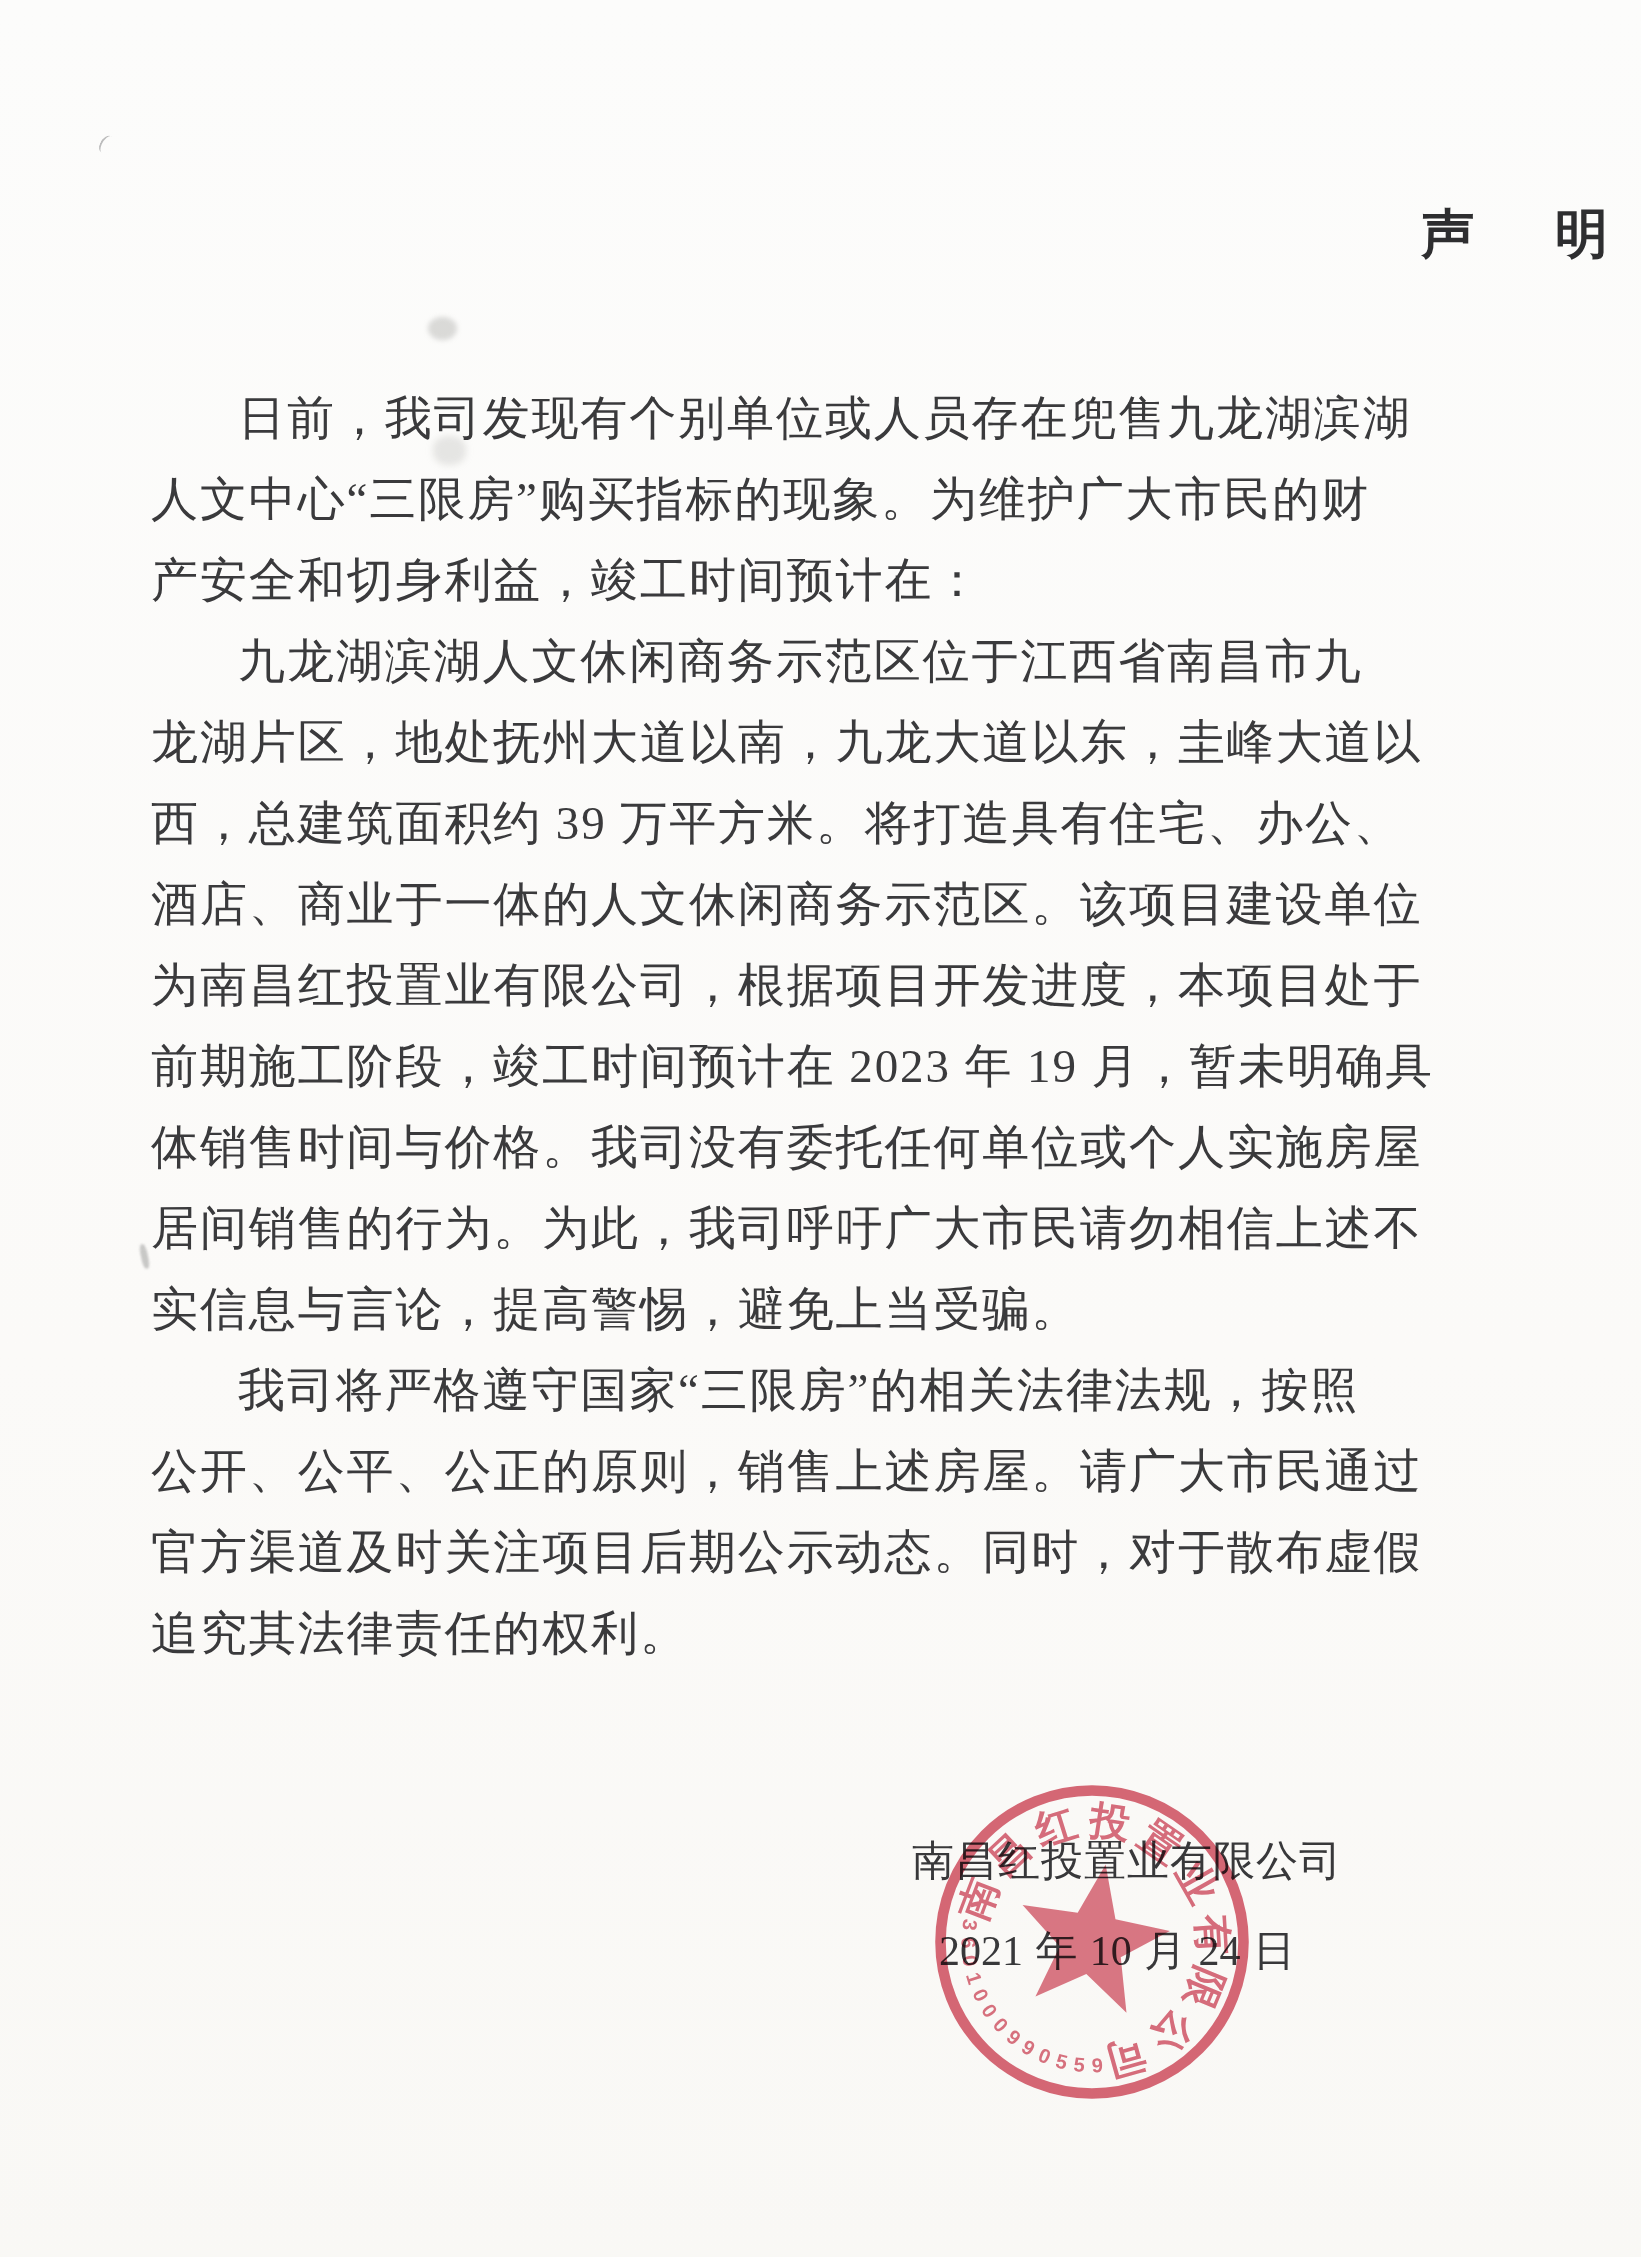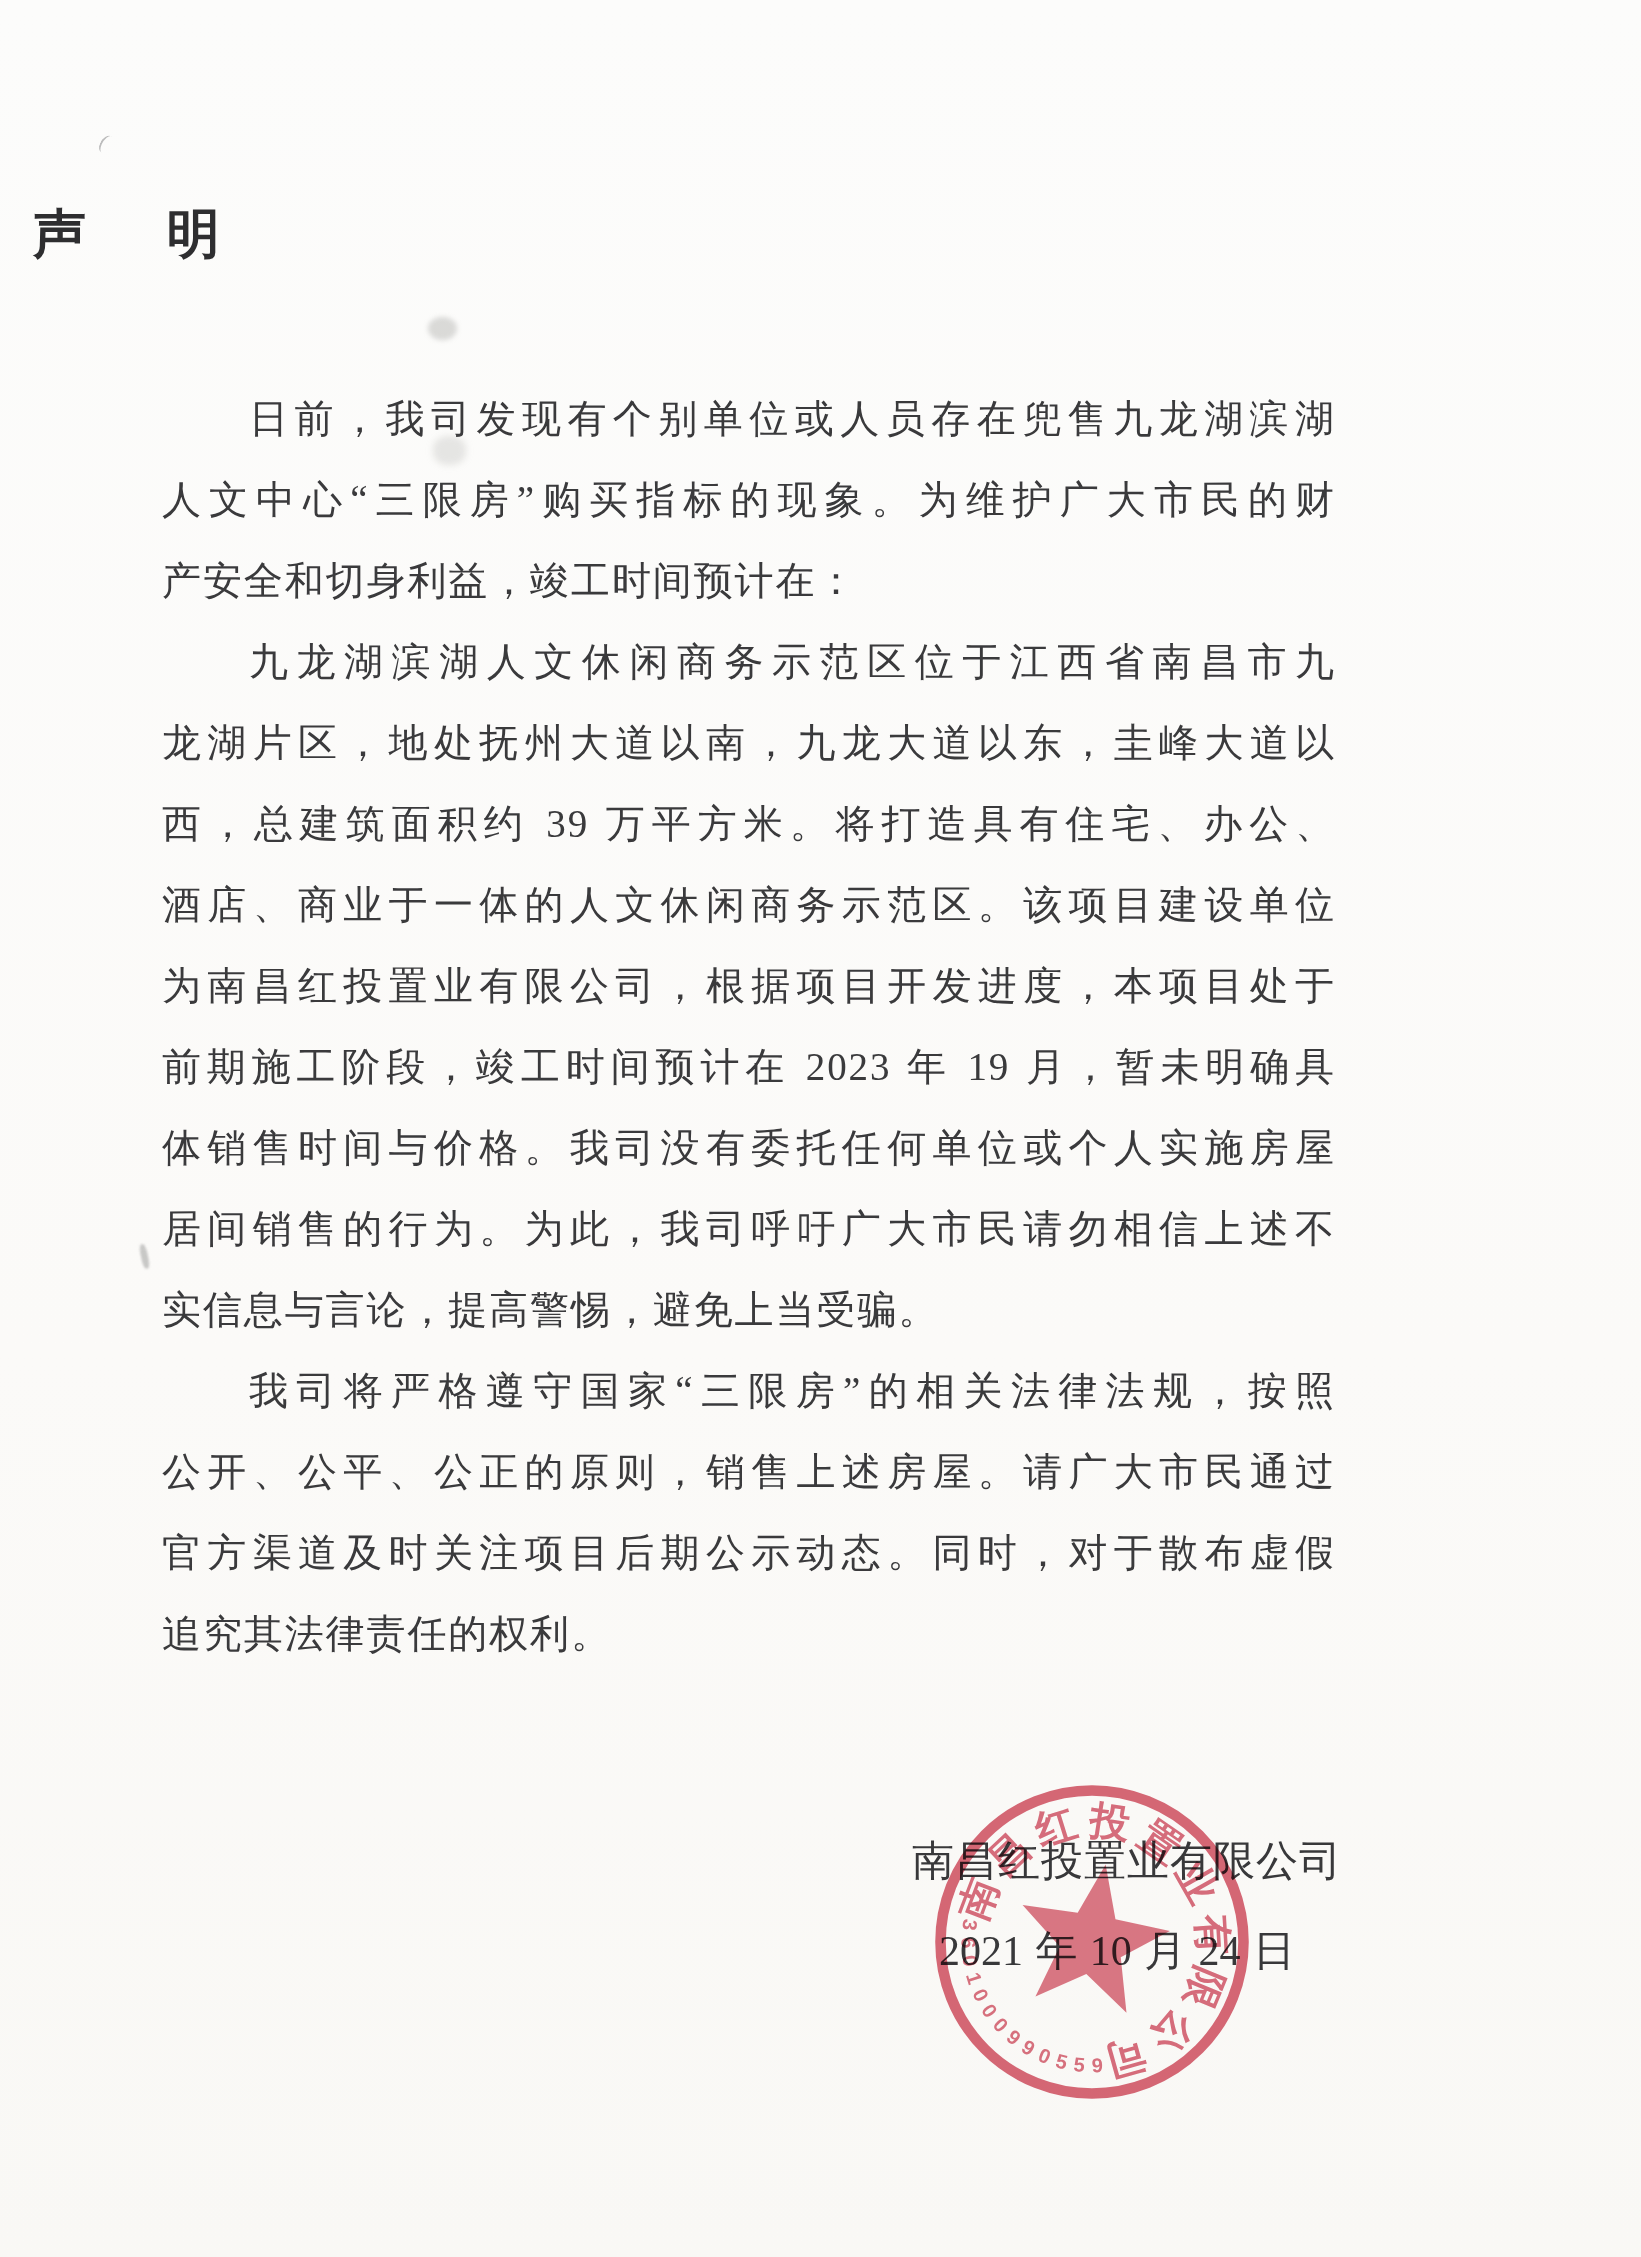"声 明" .doc-title { text-align: left -> right }
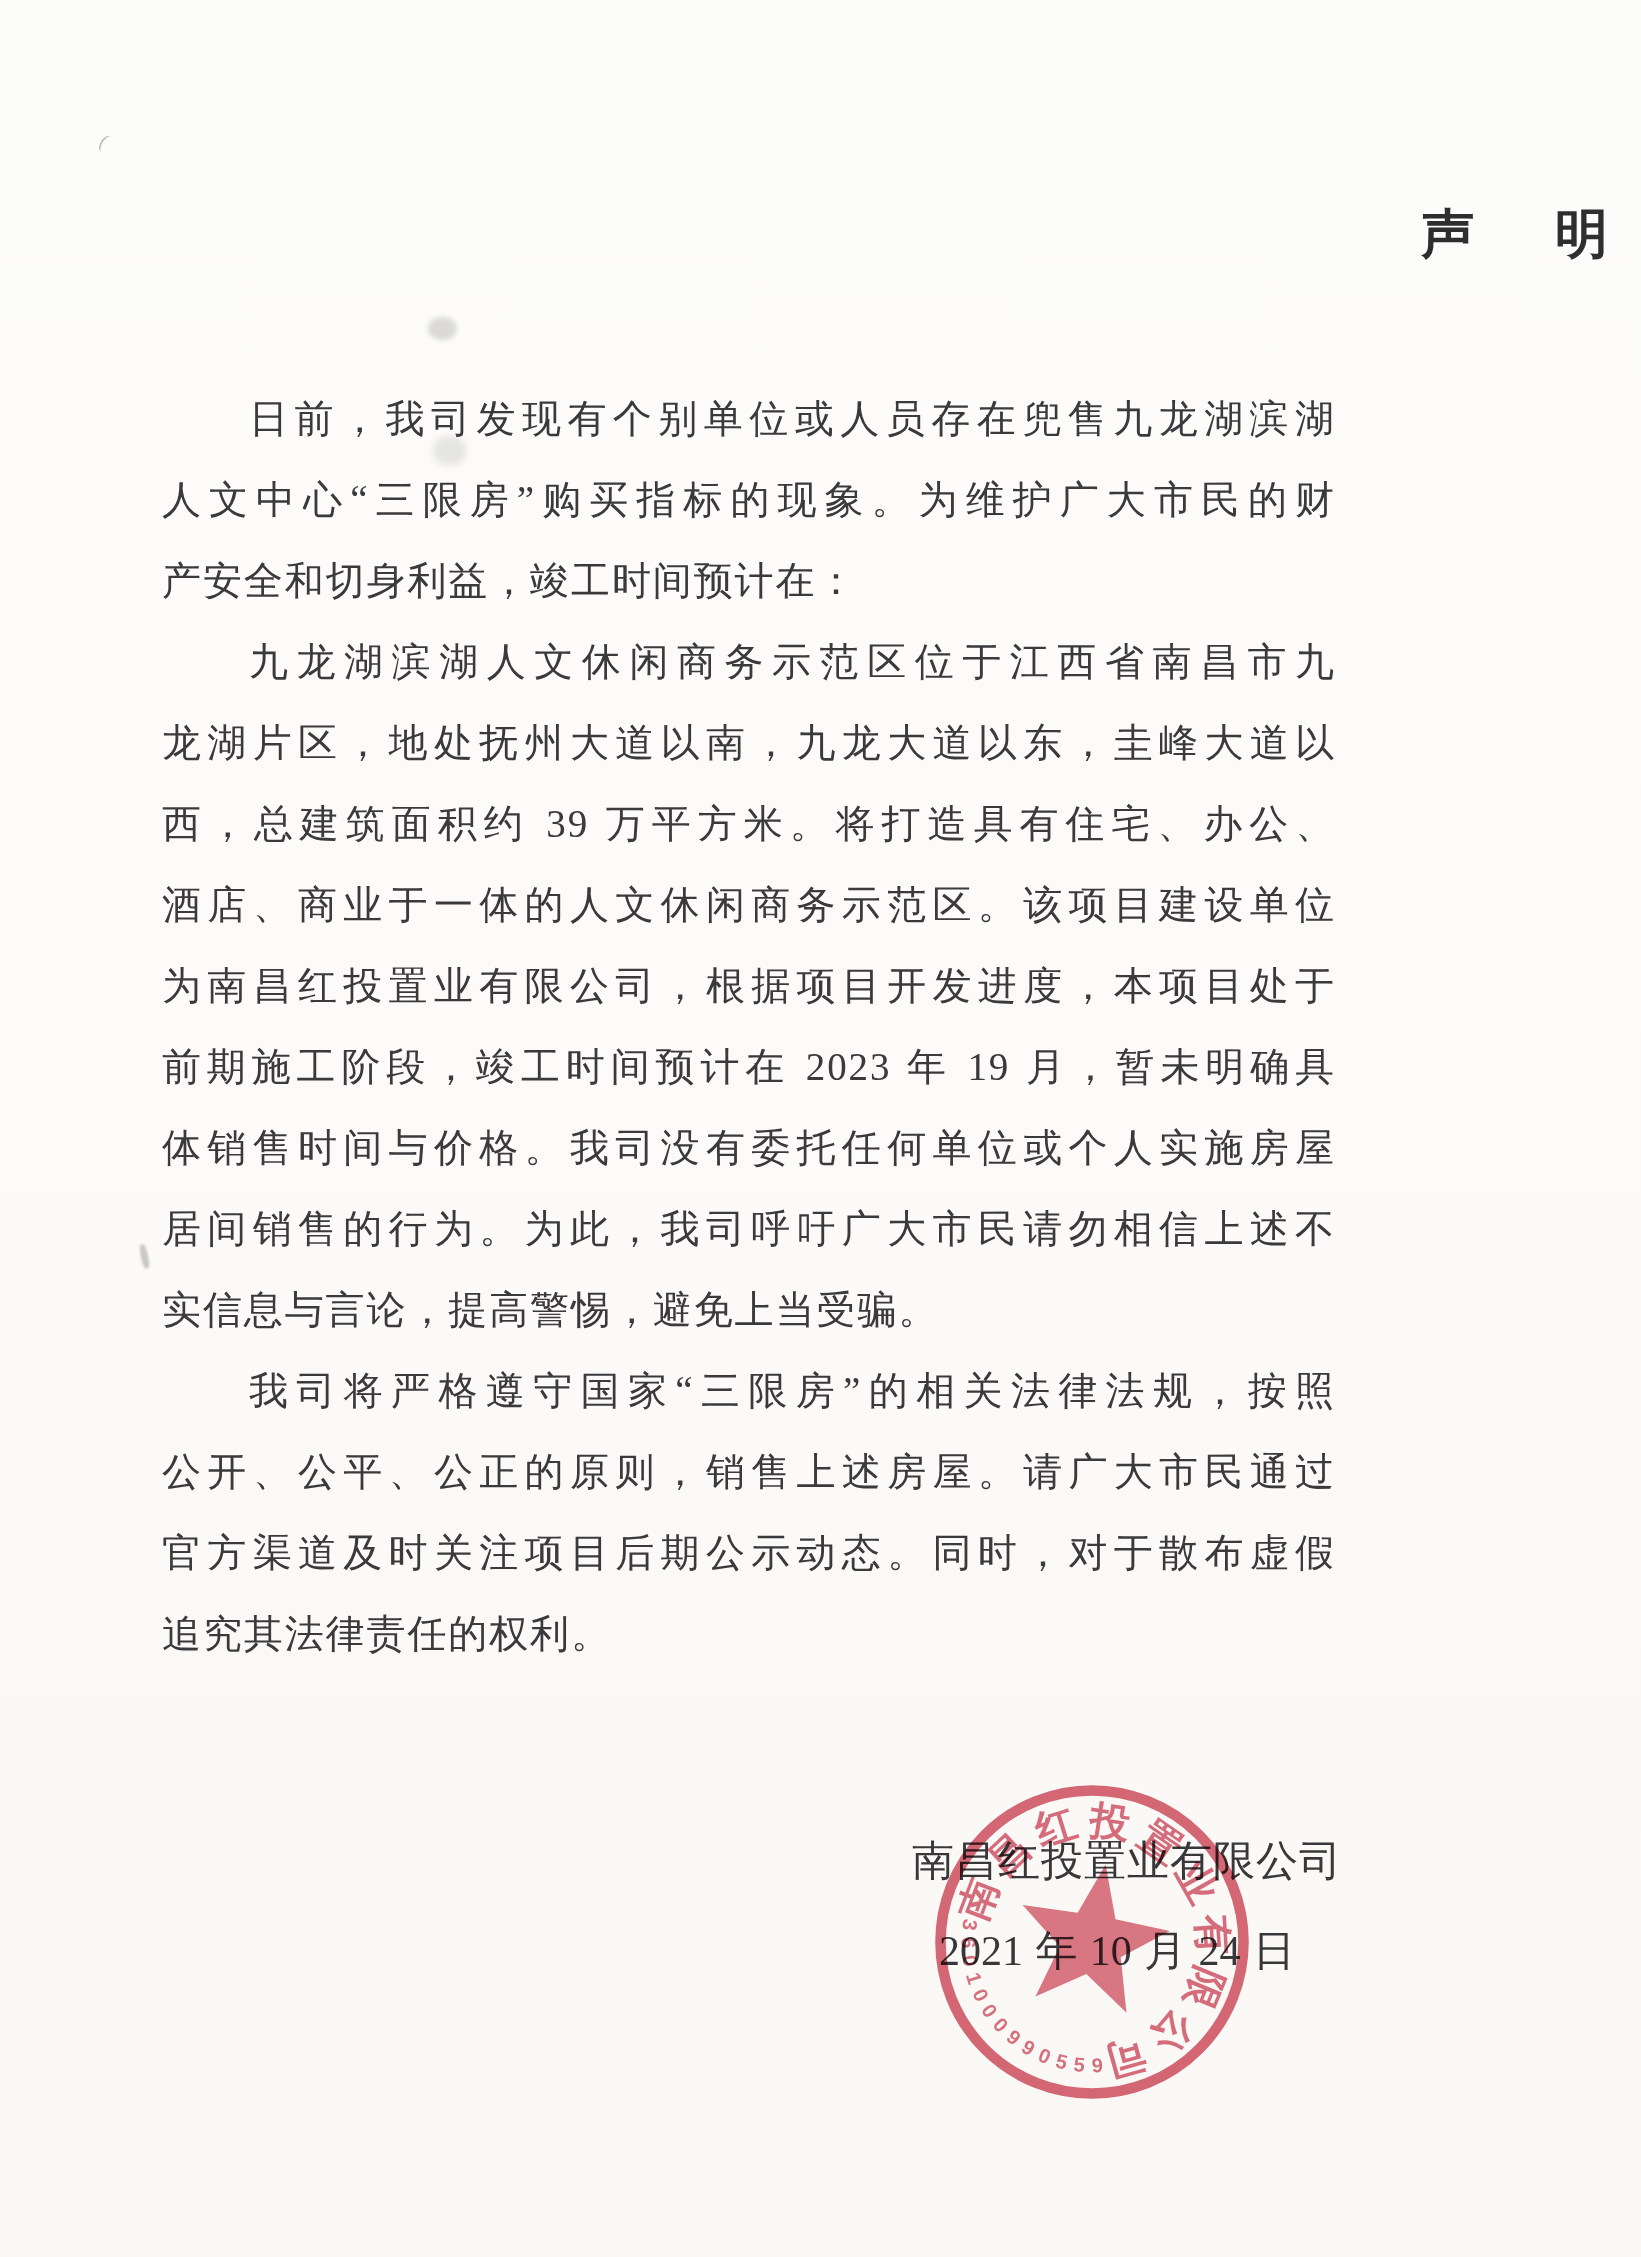"日前，我司发现有个别单位或人员存在兜售九龙湖滨湖" .doc-body { font-size: 39px -> 47px; left: 162px -> 151px }
